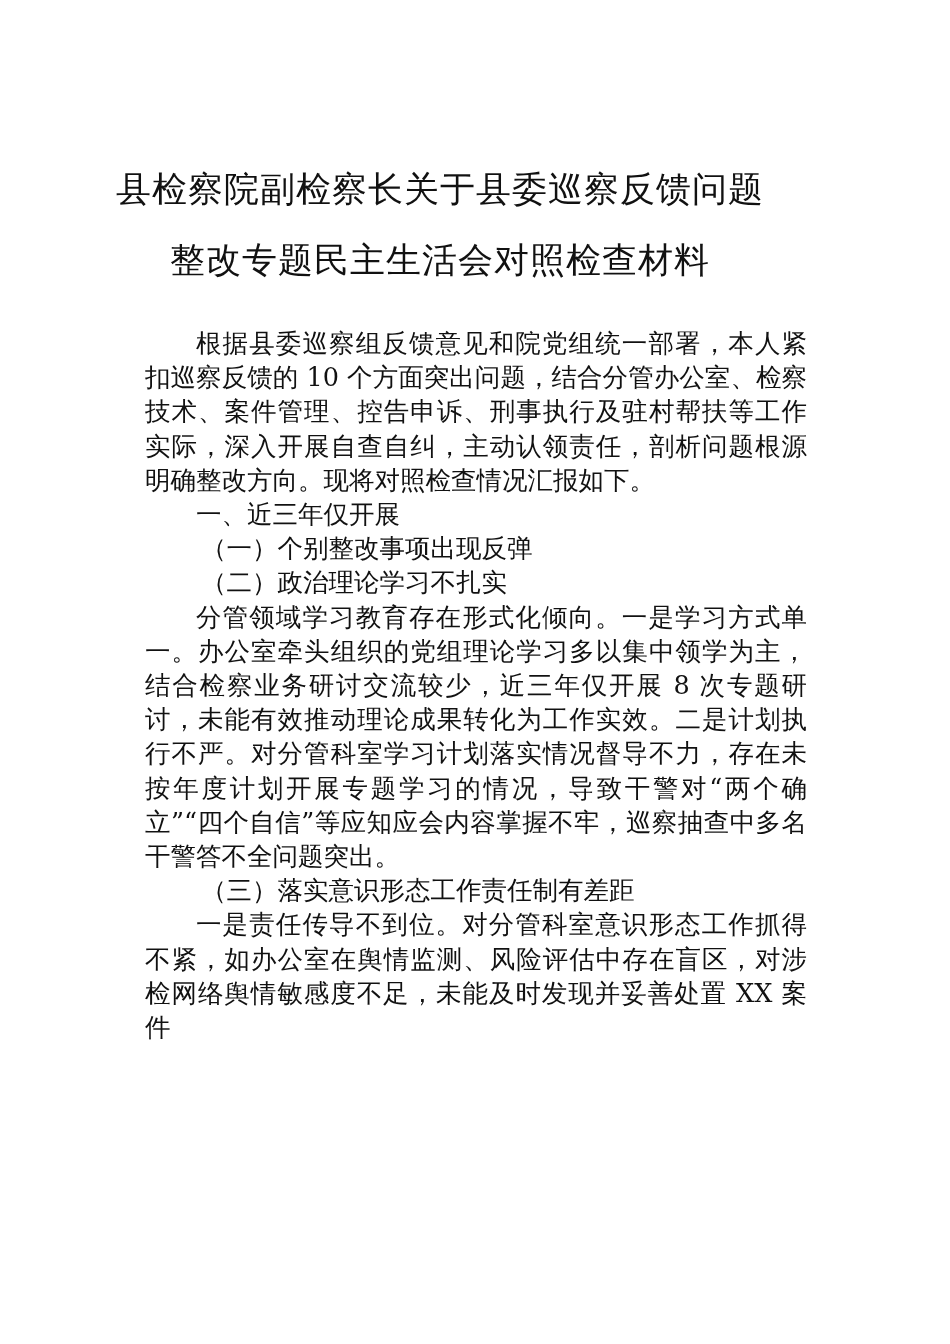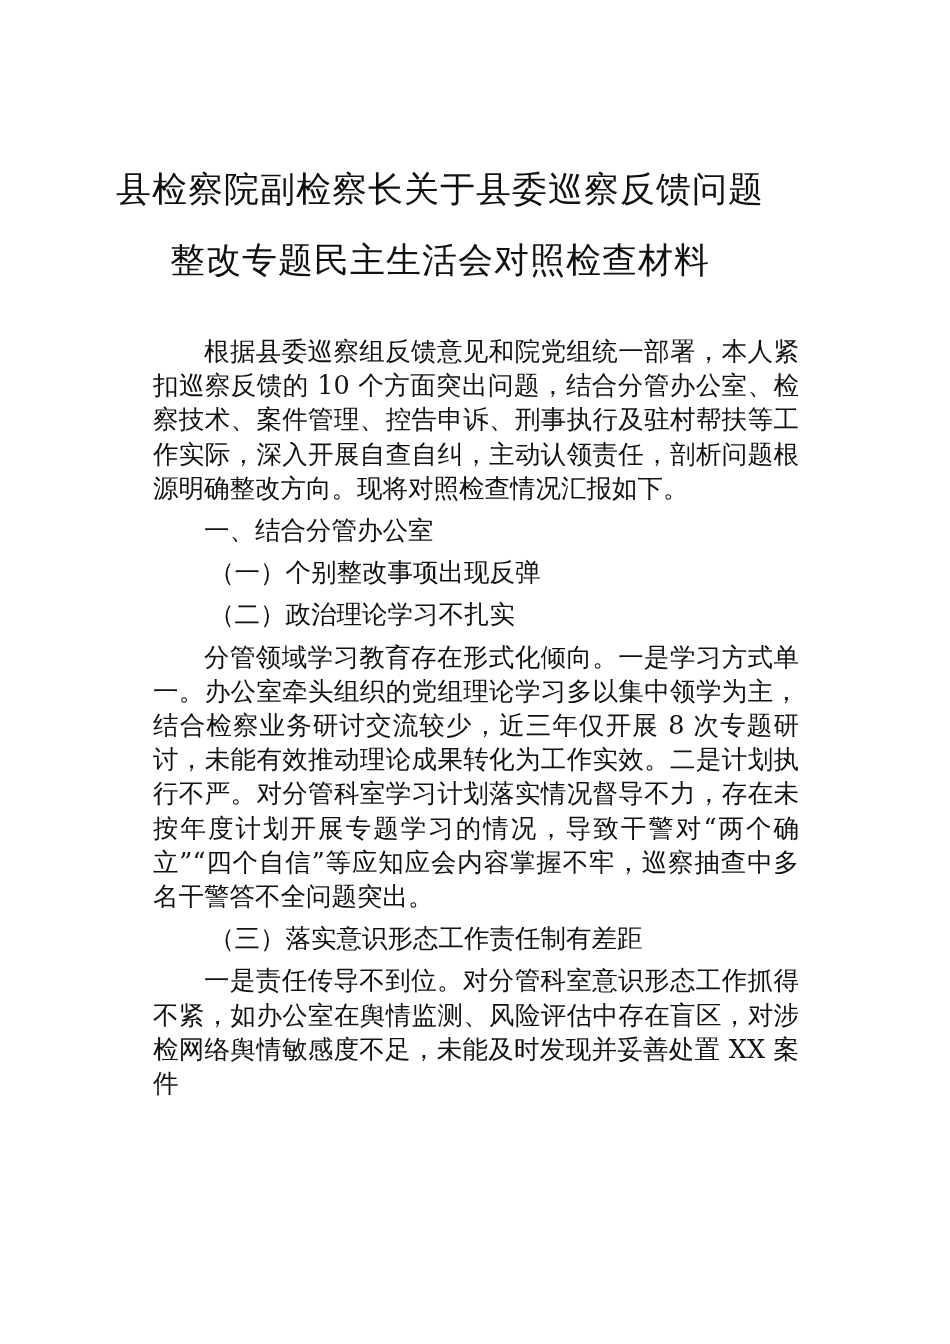"根据县委巡察组反馈意见和院党组统一部署，本人紧扣巡察反馈的 10" .body p { margin: 8px -> 0 }
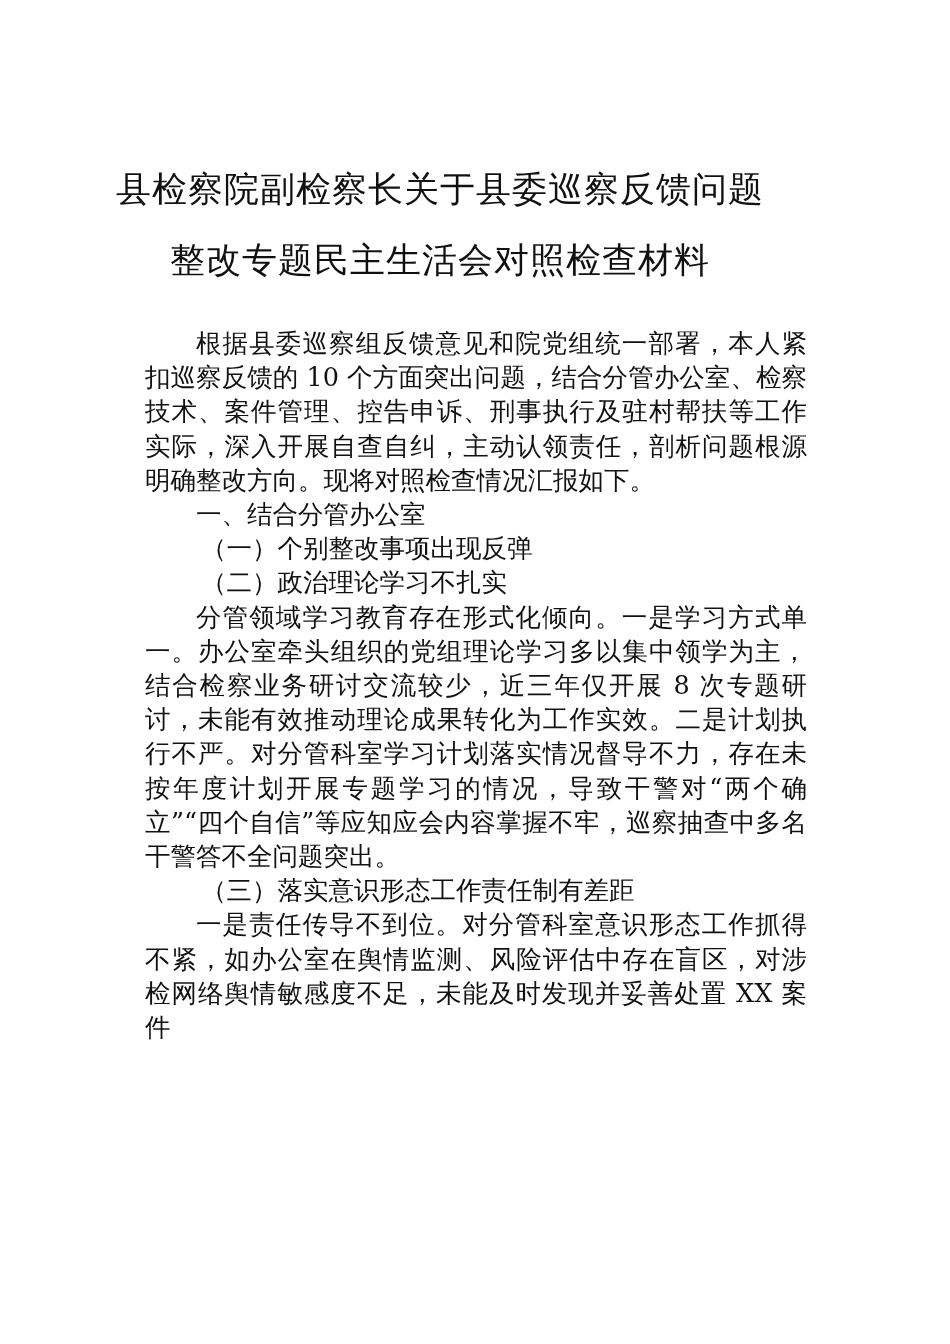"一、结合分管办公室" p.h1 { text: 结合分管办公室 -> 近三年仅开展 }
